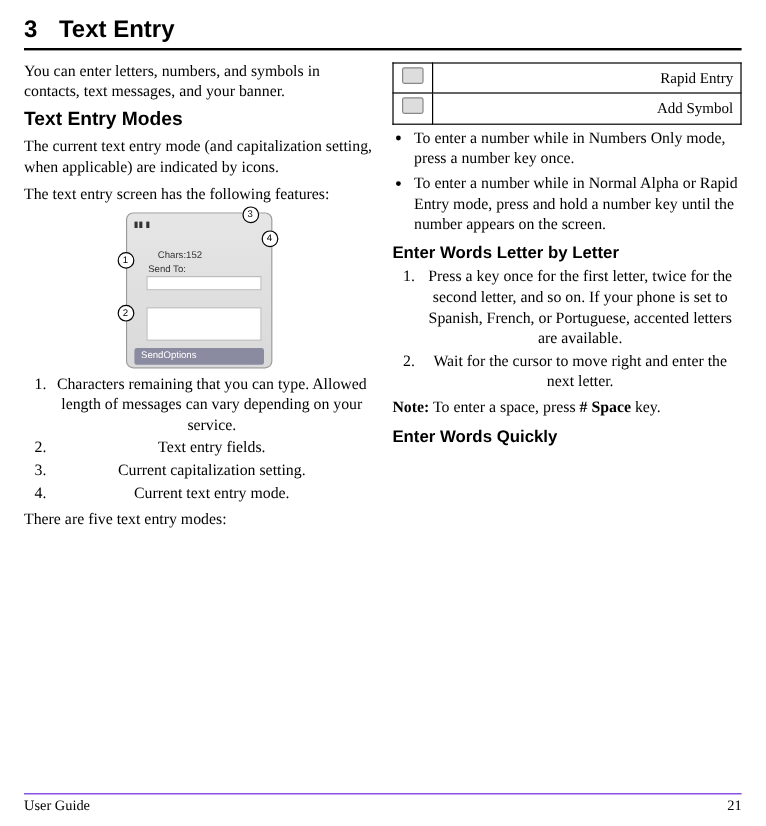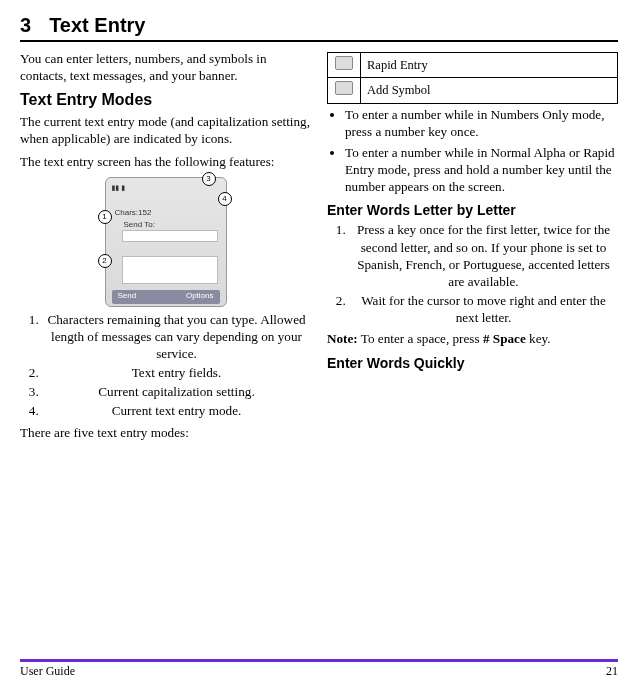"Rapid Entry" table.modes { text-align: none -> right }
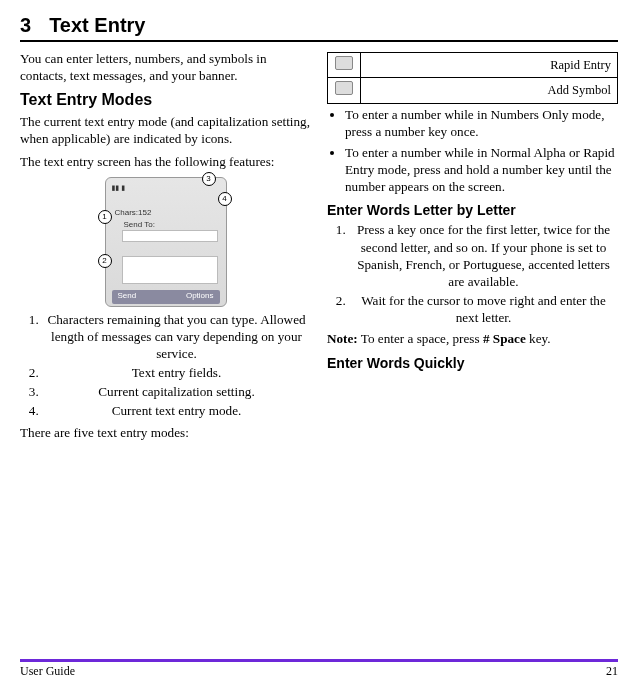"Chars:152" .phone-chars { left: 9px -> 26px }
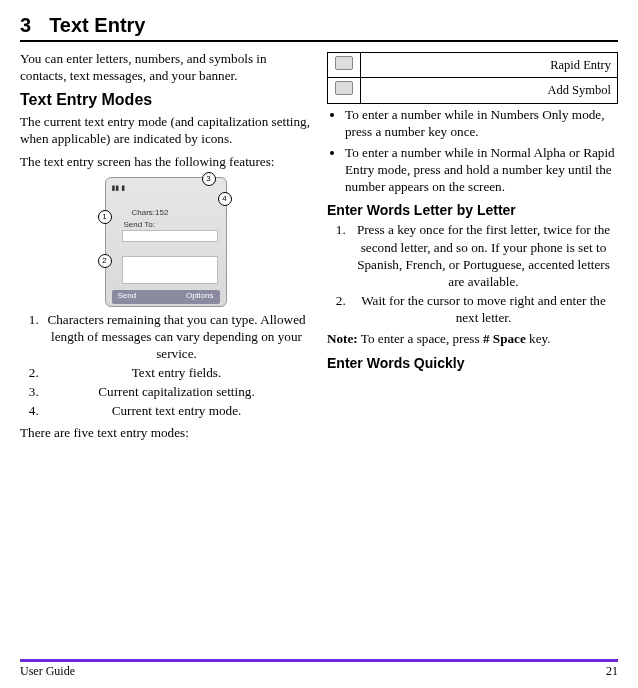"Send" .phone-soft { justify-content: space-between -> none }
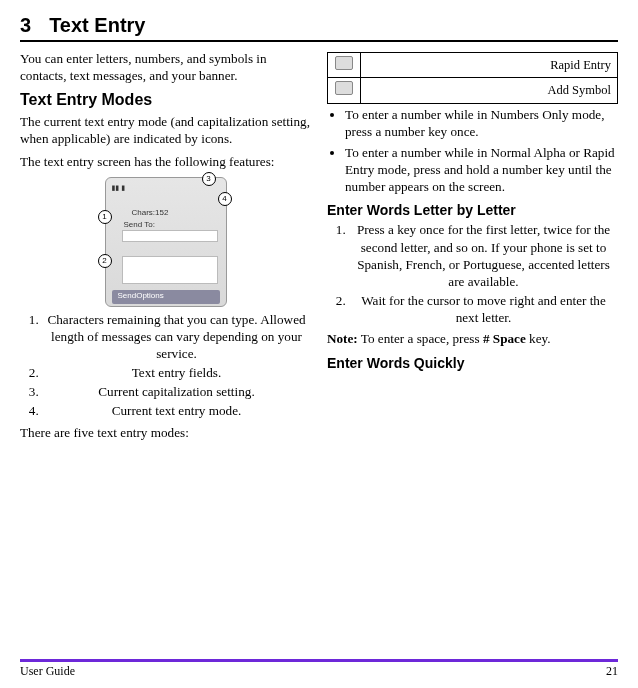"User Guide" .footer { border-top: 3px solid #6d28d9 -> 1px solid #6d28d9 }
